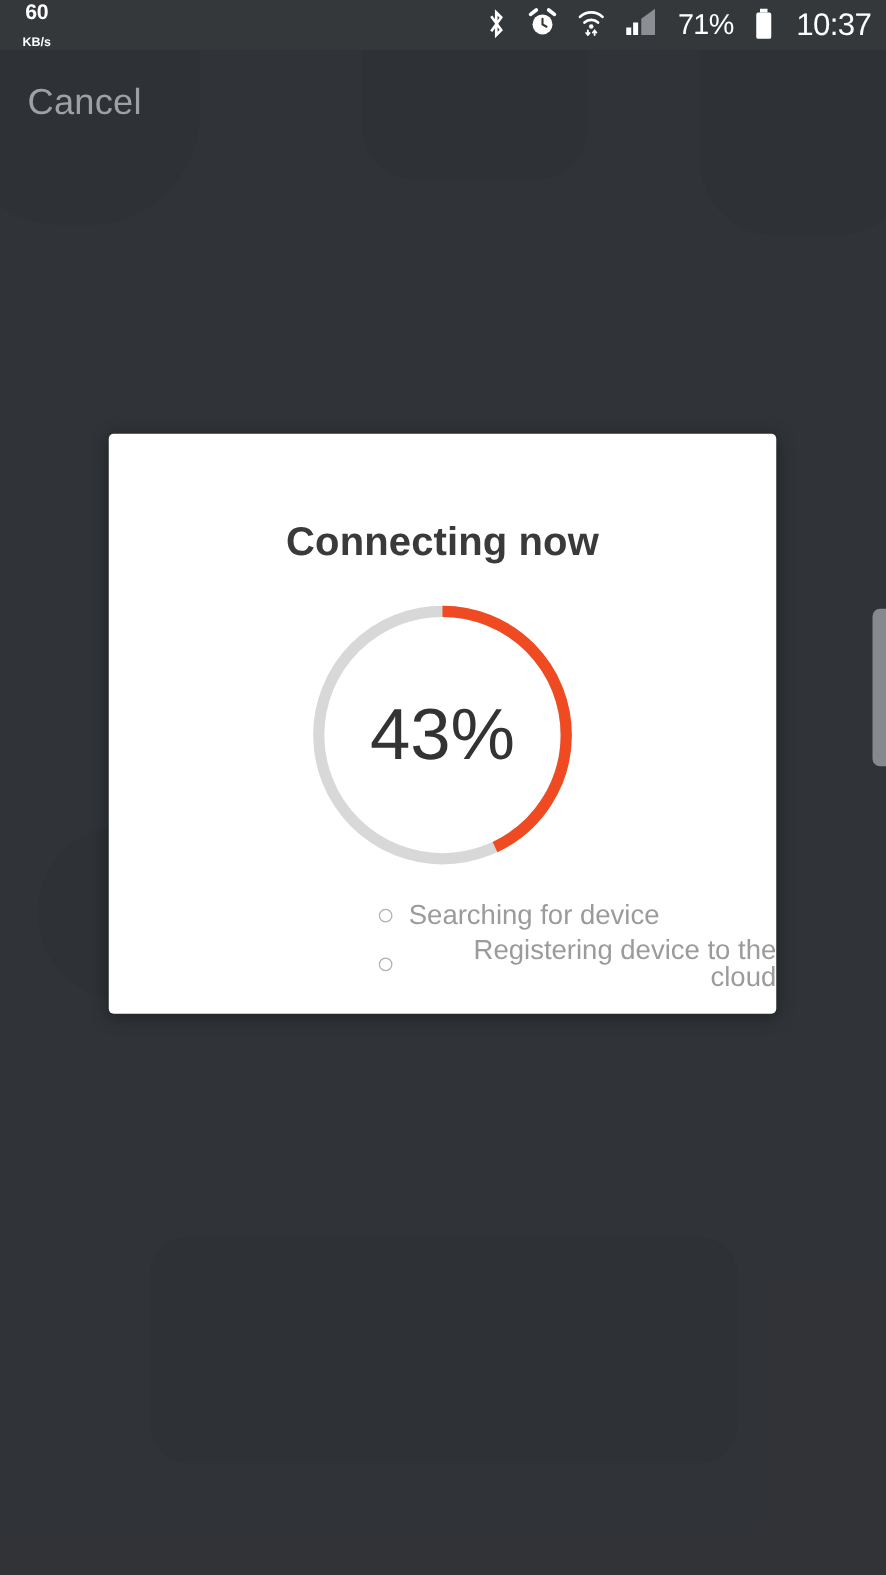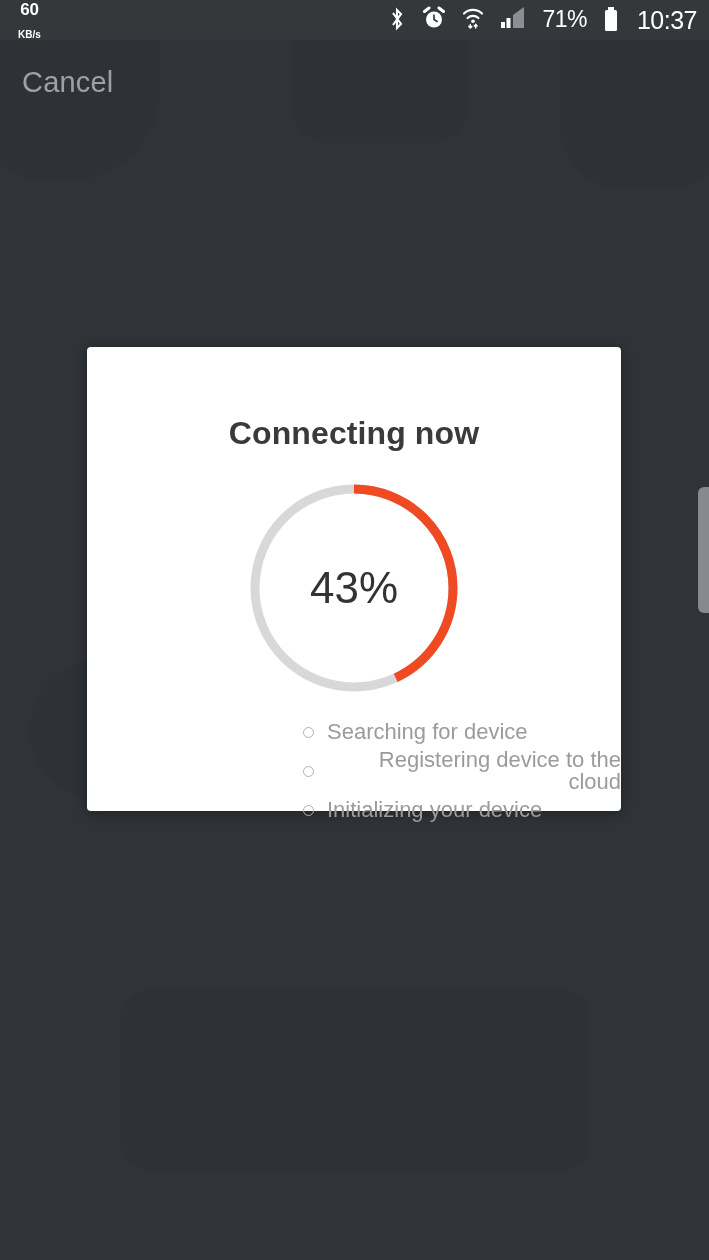"43%" .ring-label { font-size: 44px -> 58px }
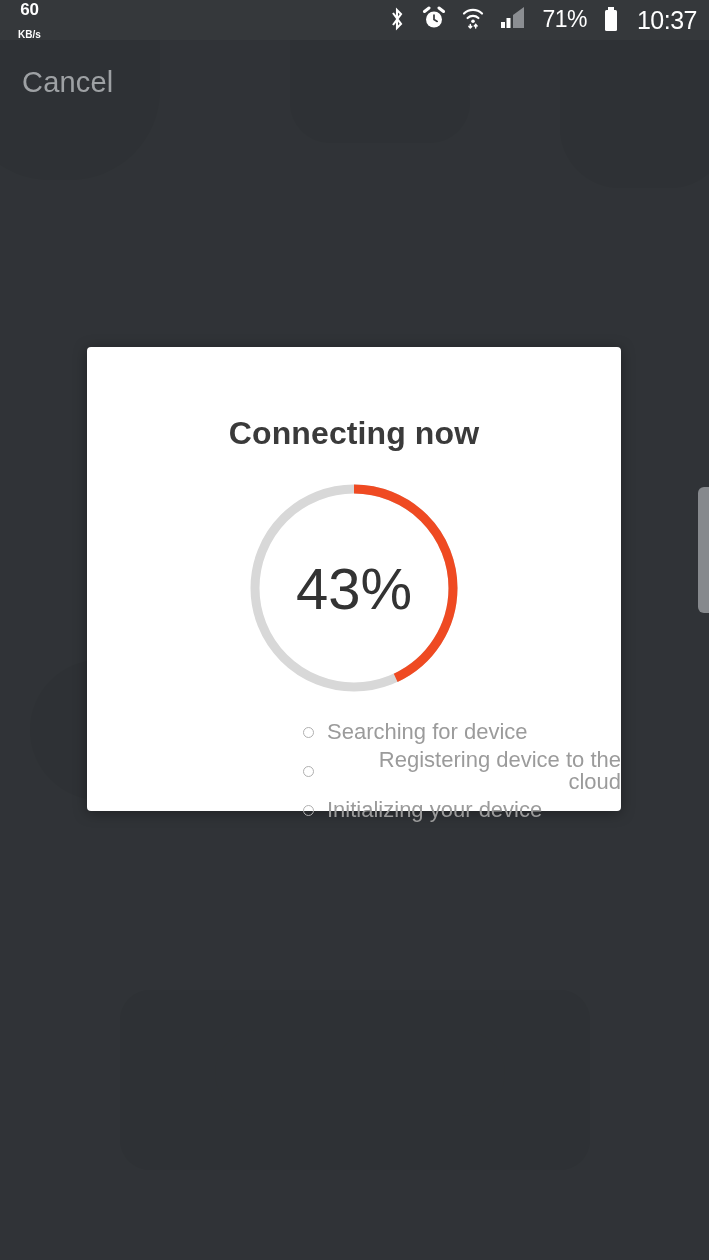"Initializing your device" li.step-item { html: <li> <span></span> <span>Initializing your device</span> </li> -> none }
